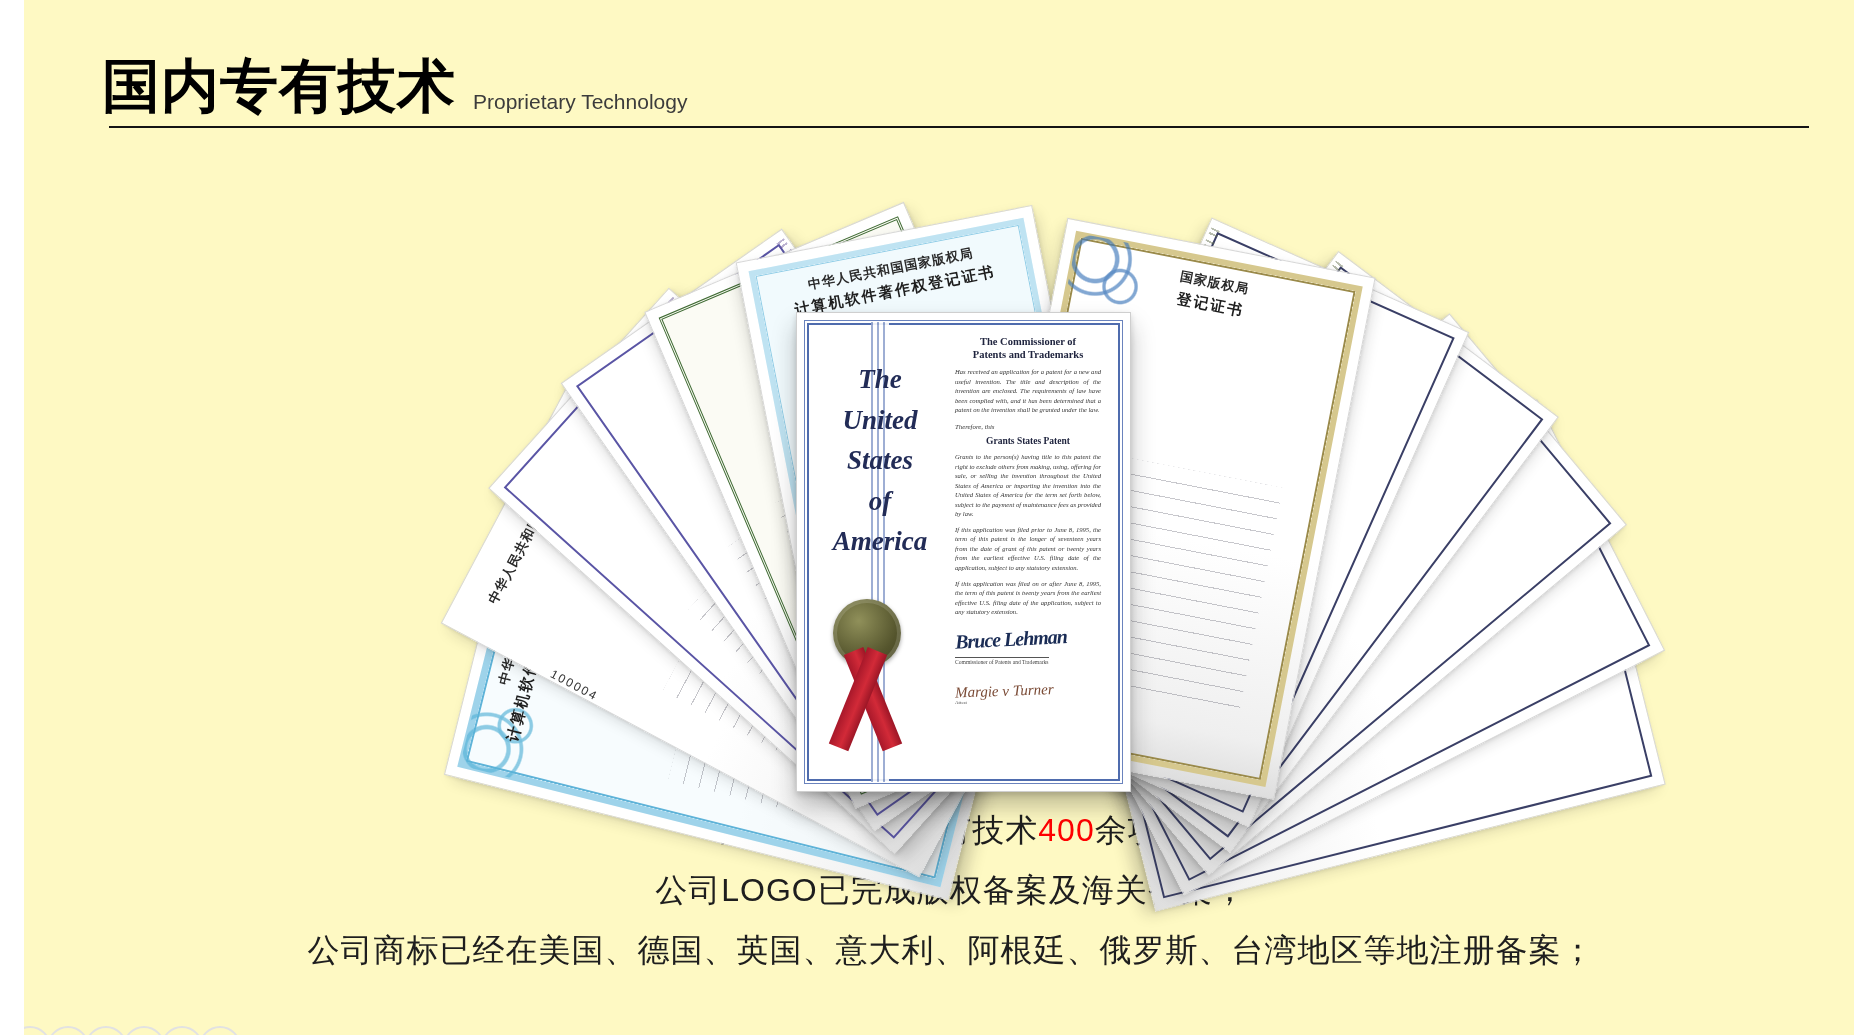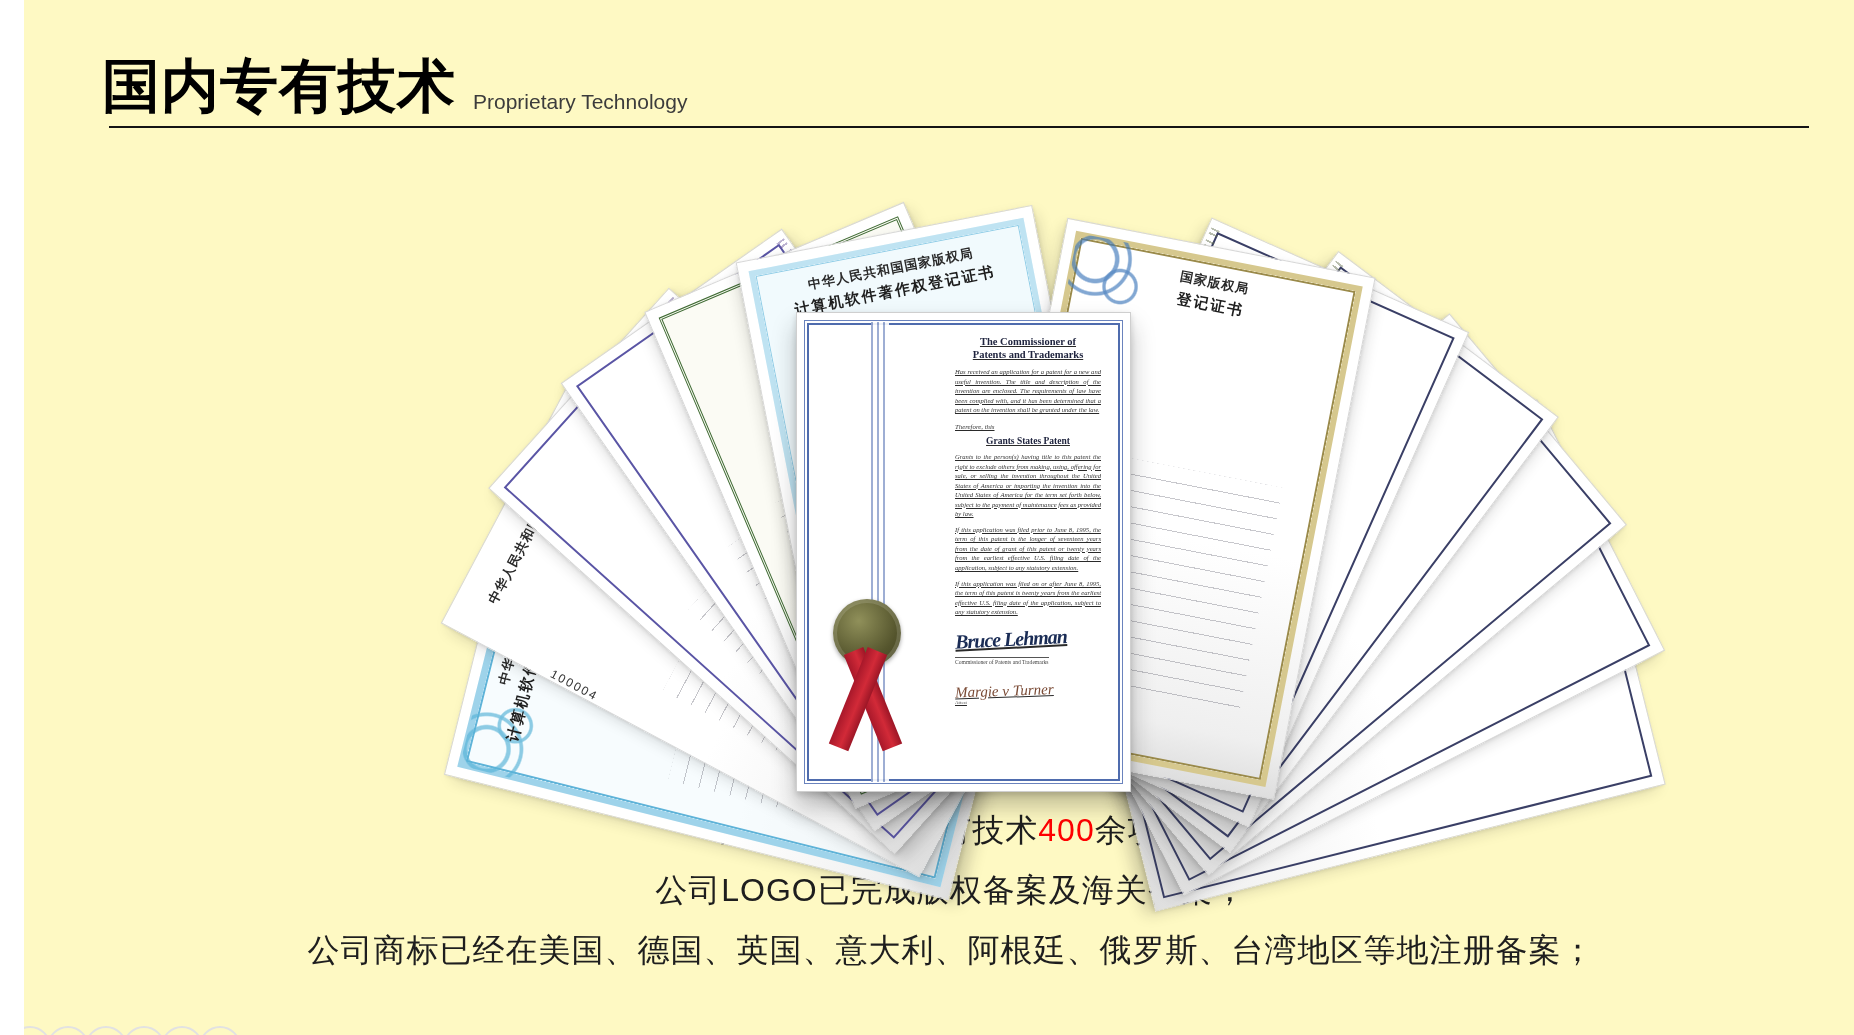"The Commissioner of" .us-right { text-decoration: underline -> none }
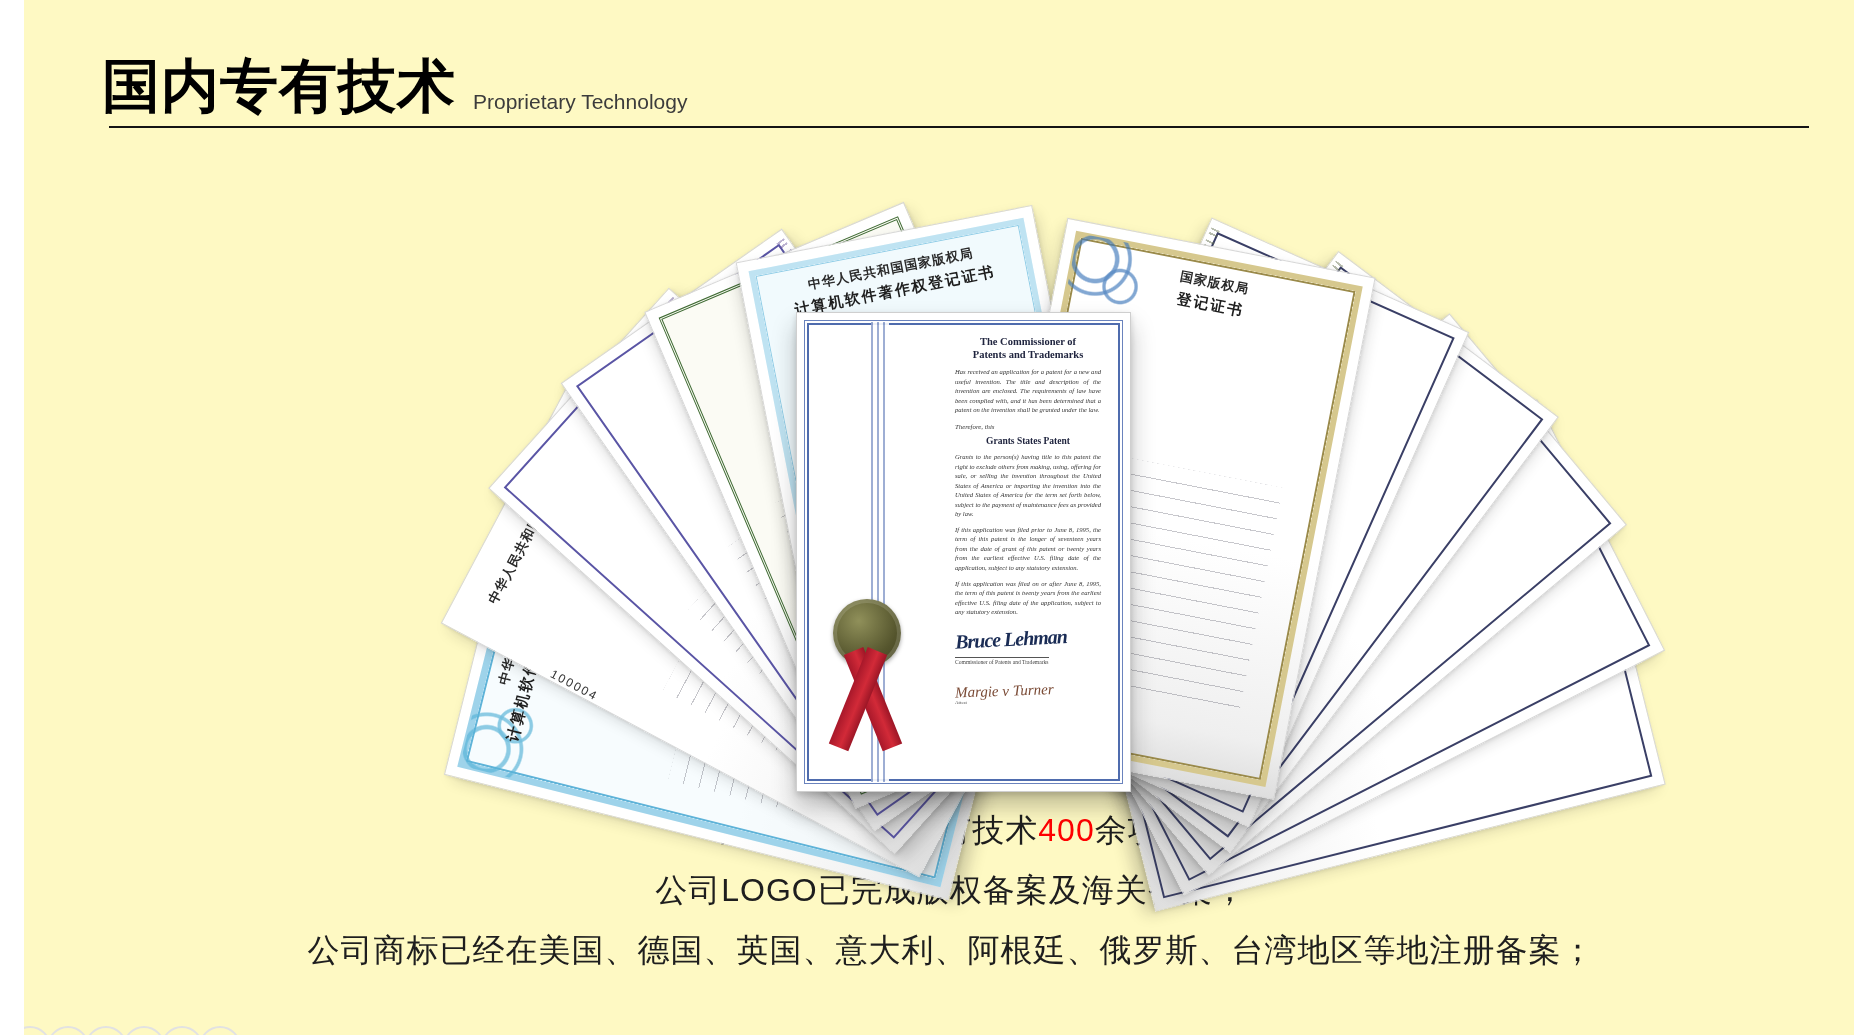"The" div.us-script { html: none -> <div>The United States of America</div> }
